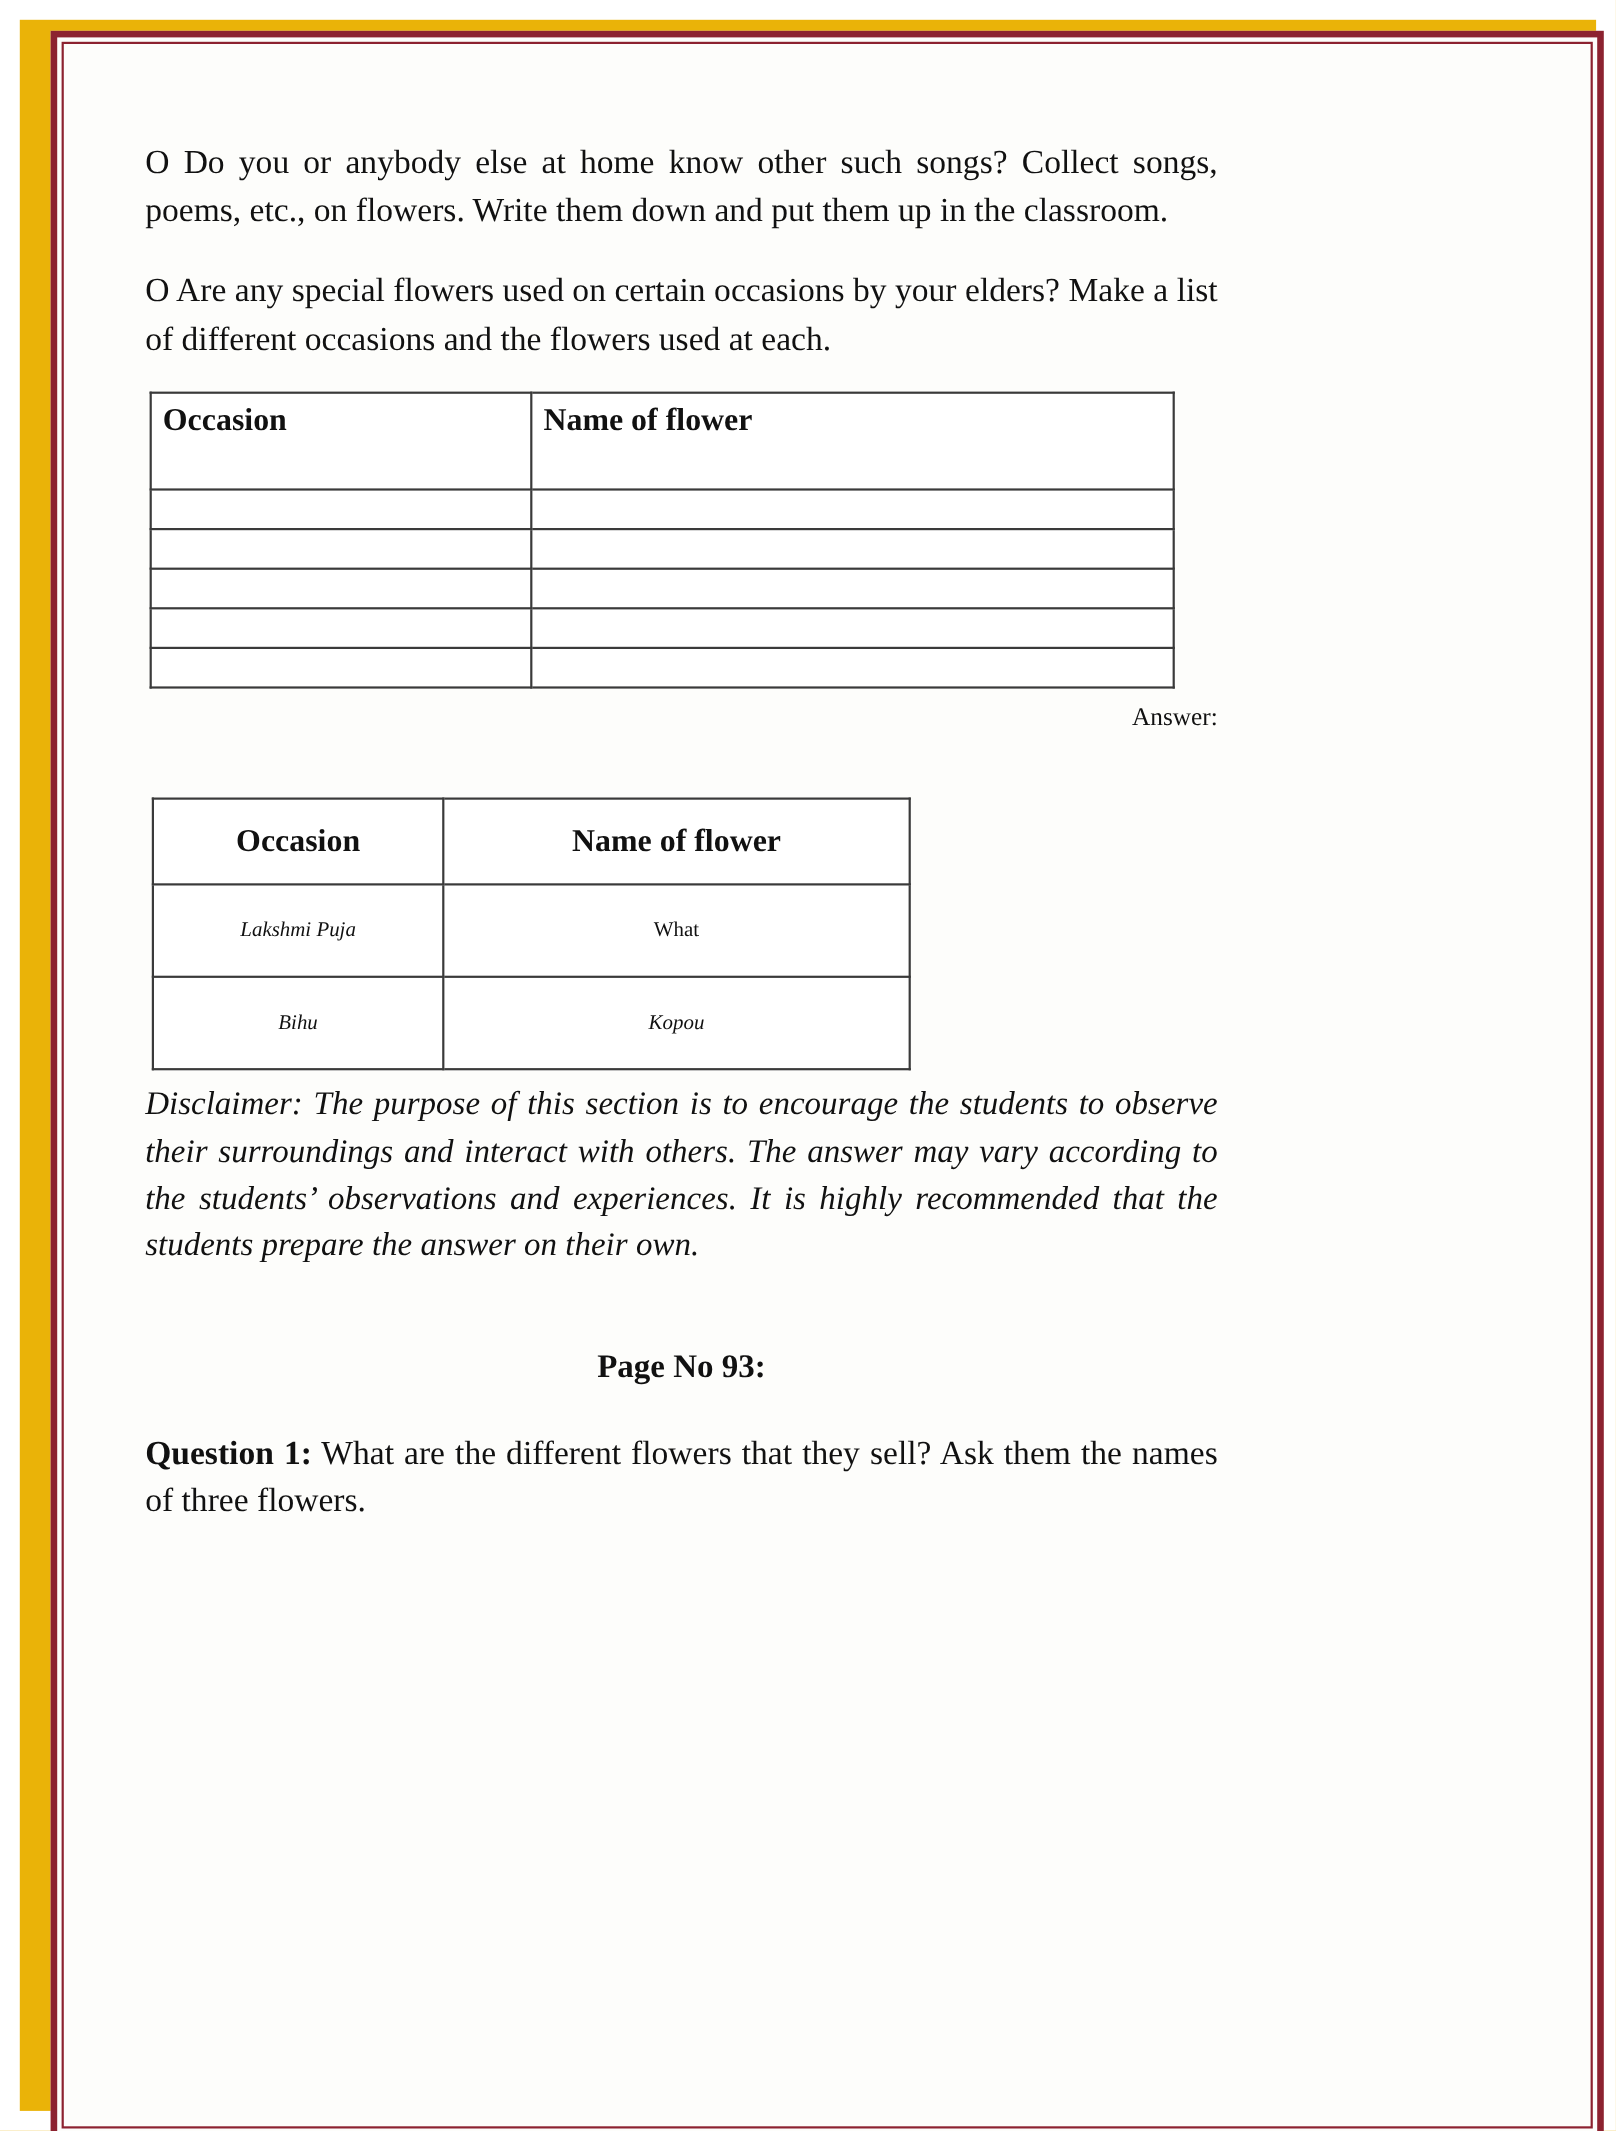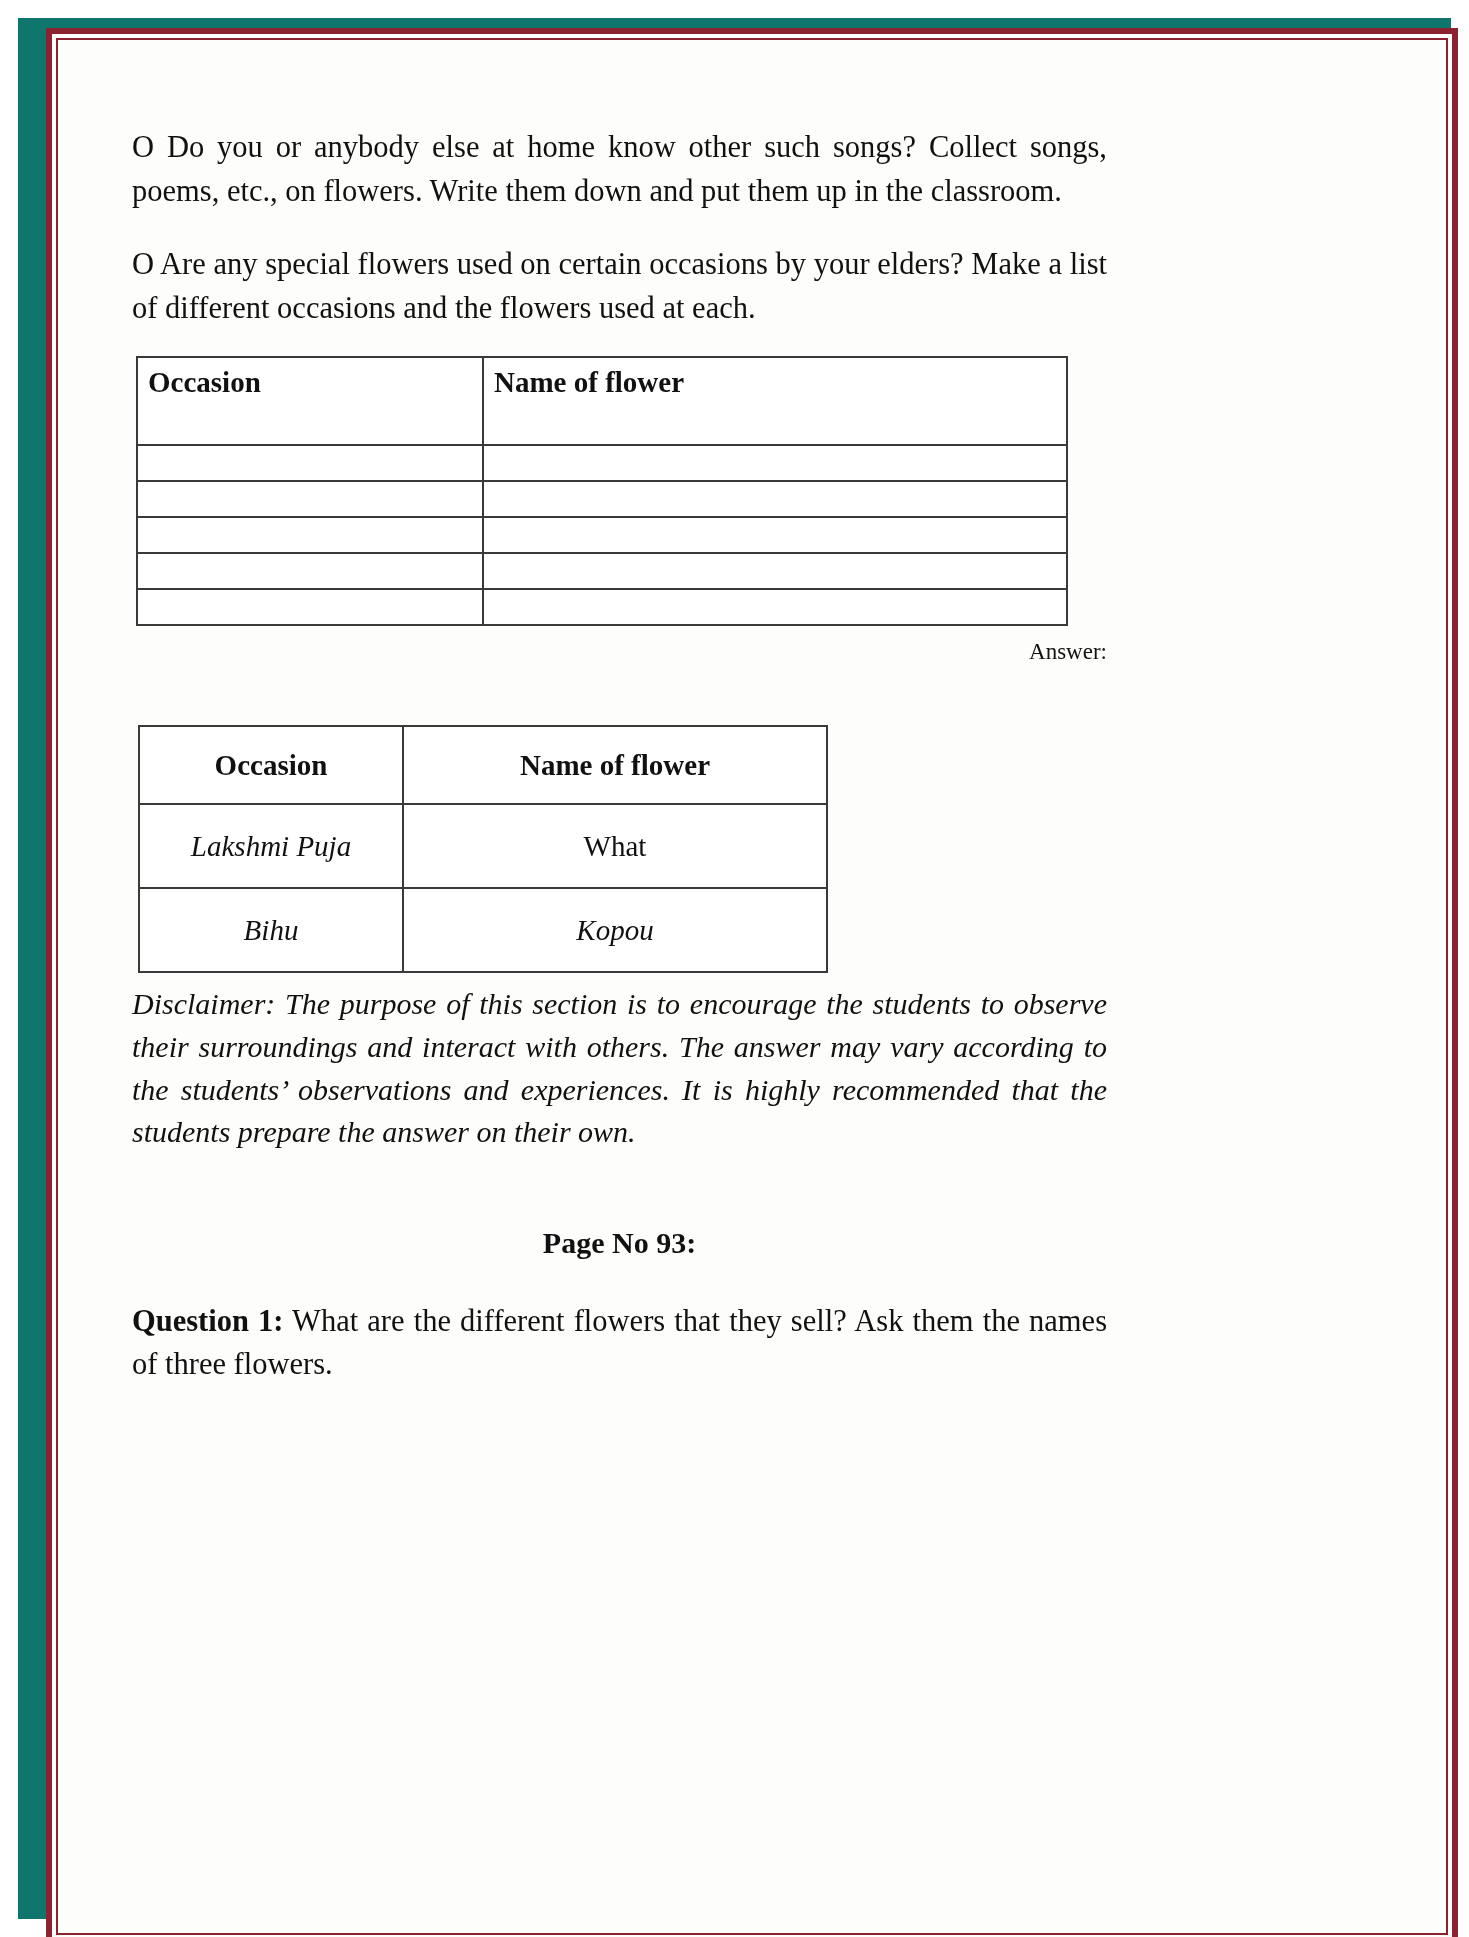"O Do you or anybody" .page-frame { background: #0f766e -> #eab308 }
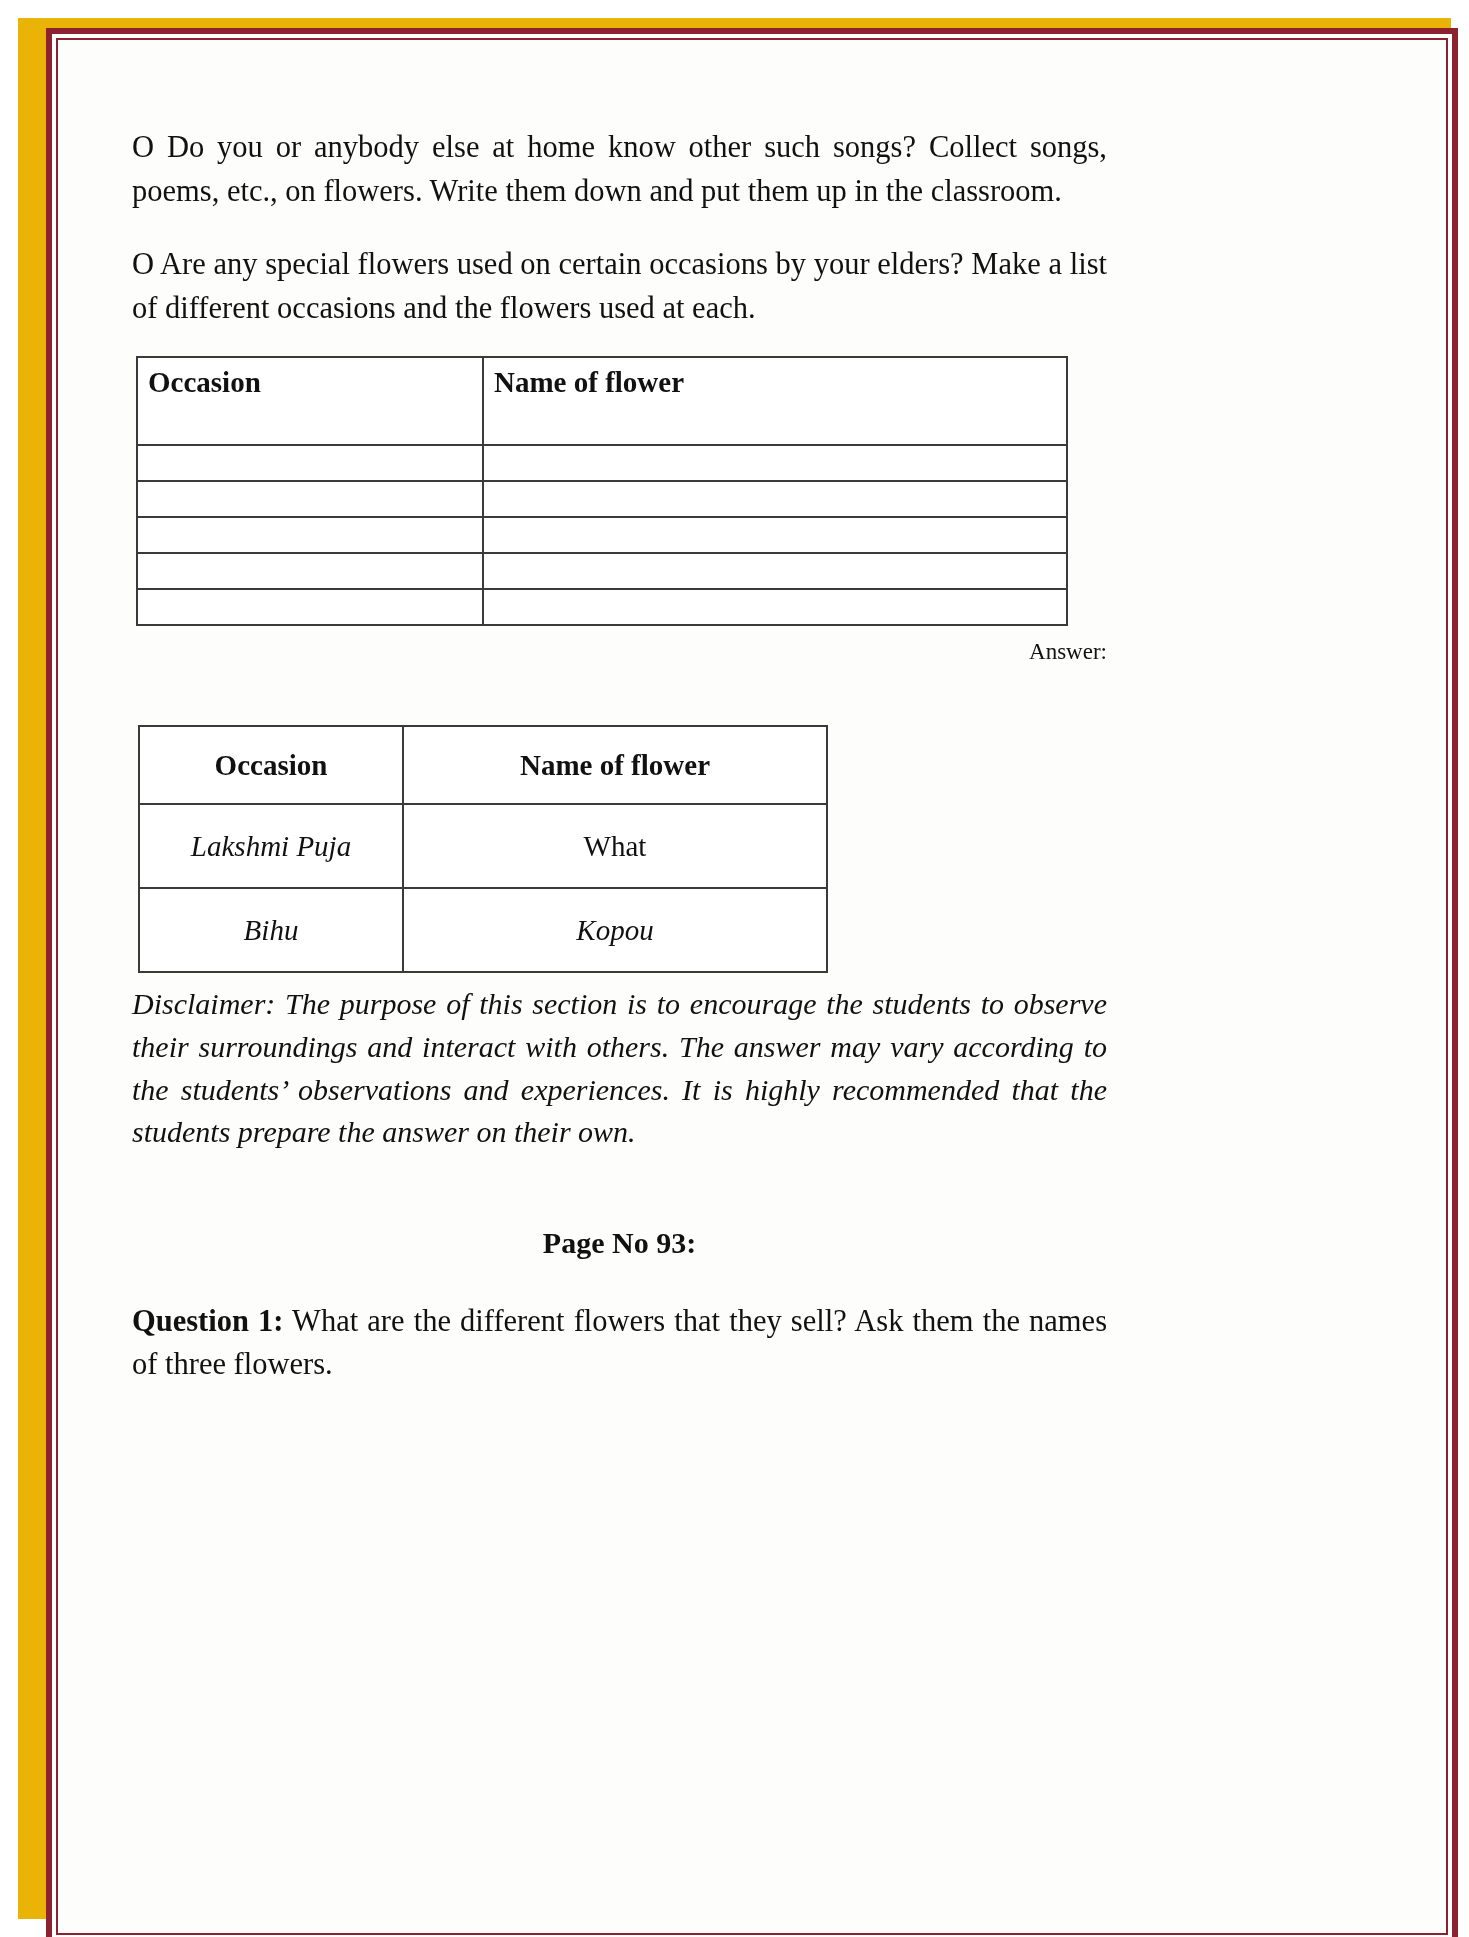"Lakshmi Puja" table.answer-table td.a-cell { font-size: 29px -> 19px }
